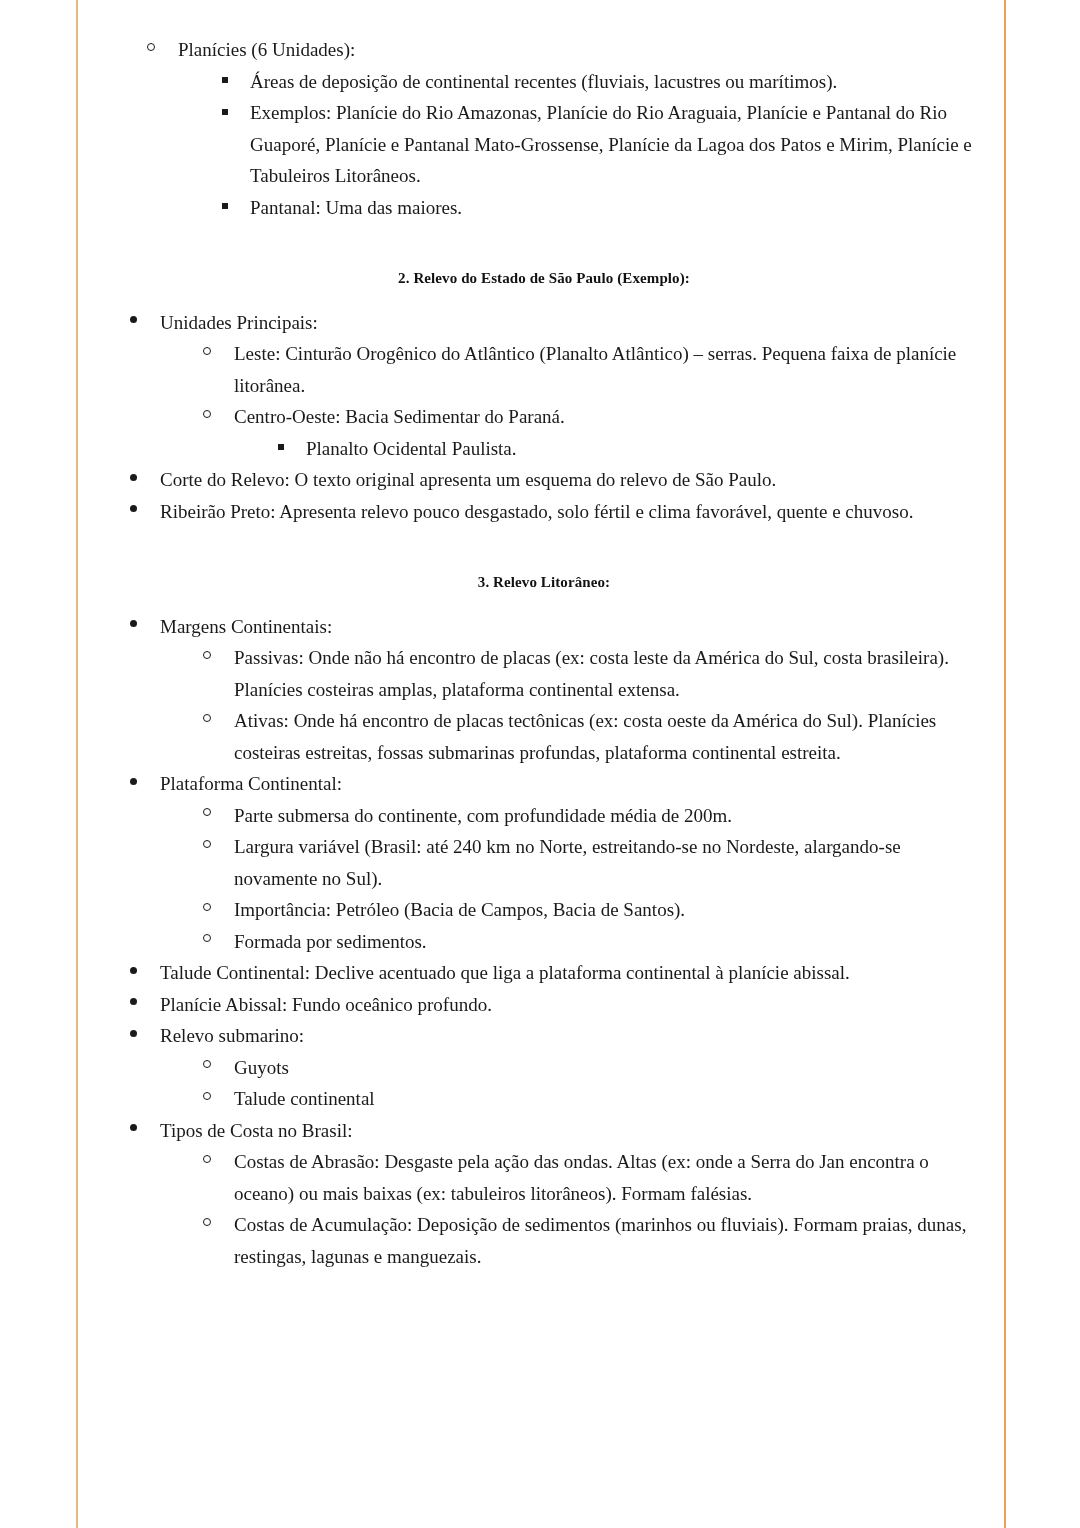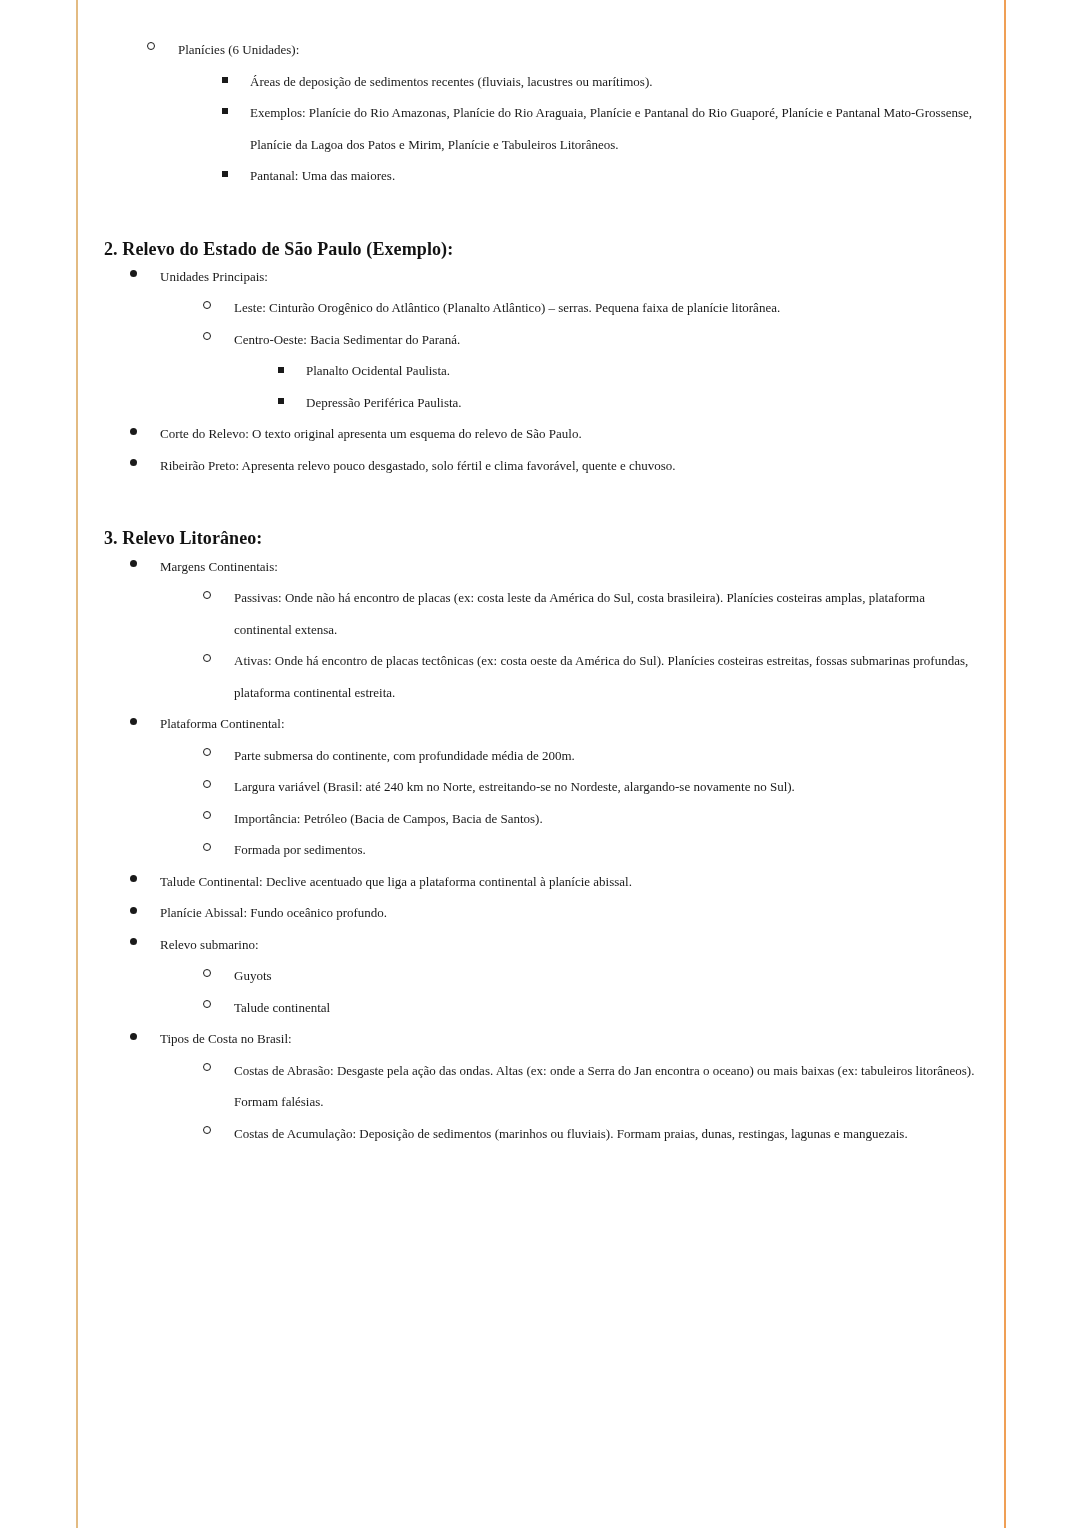"Planícies (6 Unidades):" li { font-size: 13px -> 19px }
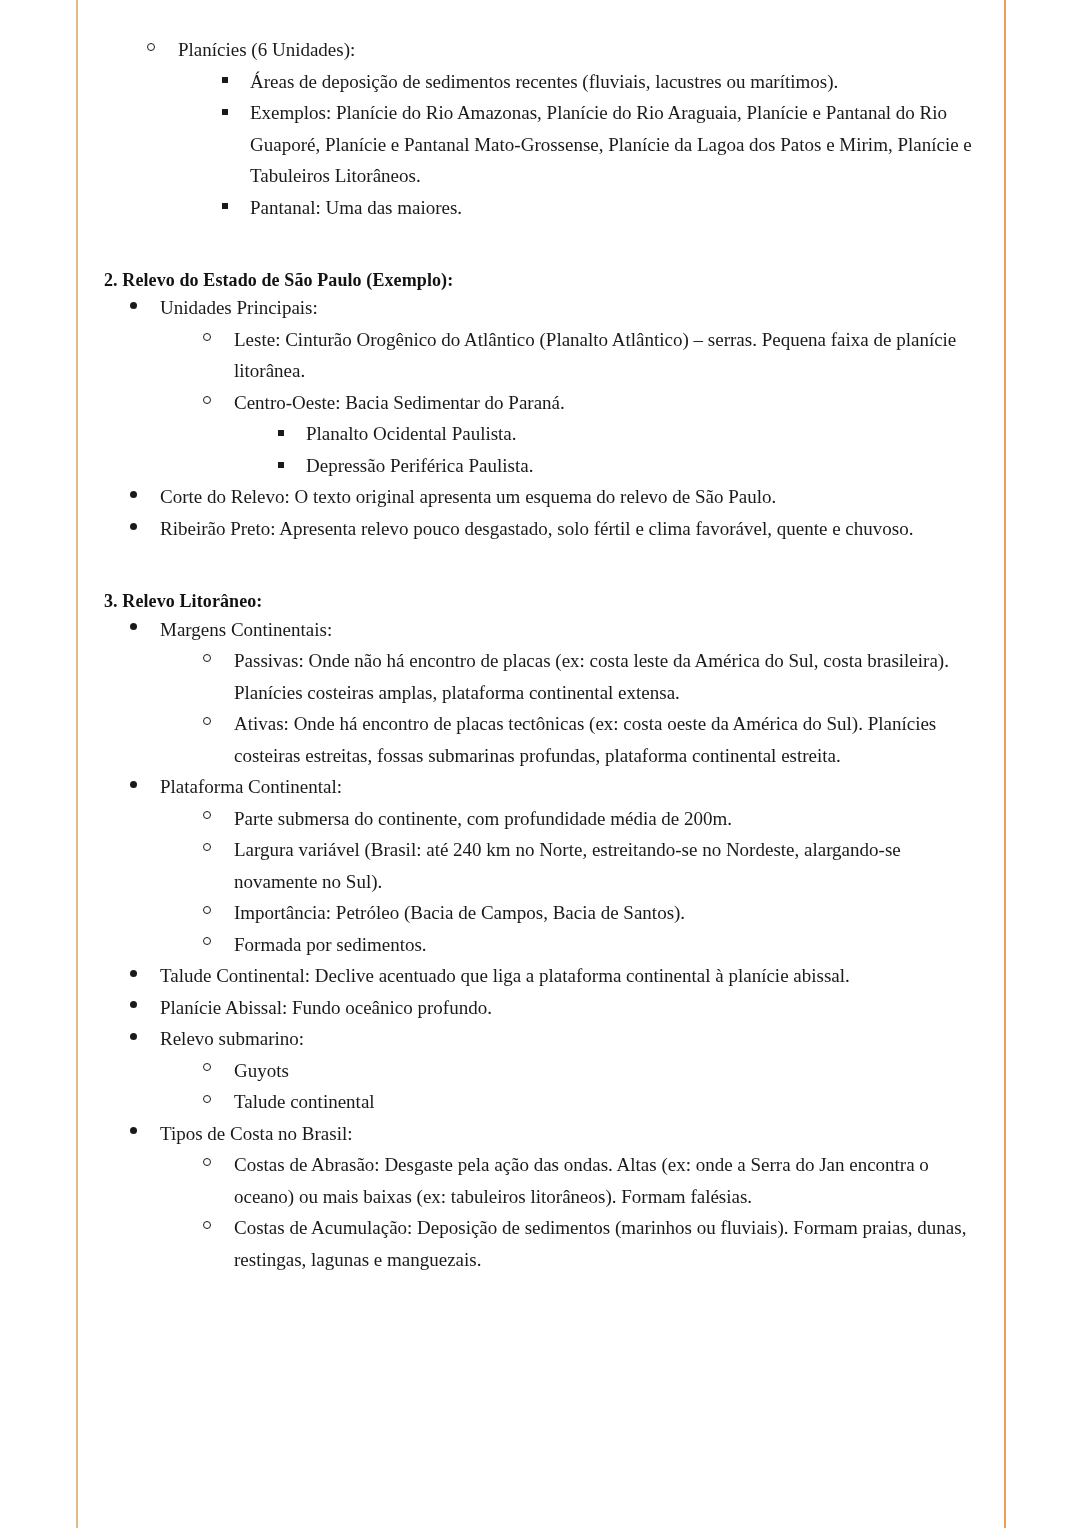"Áreas de deposição de sedimentos" span.txt { text: sedimentos -> continental }
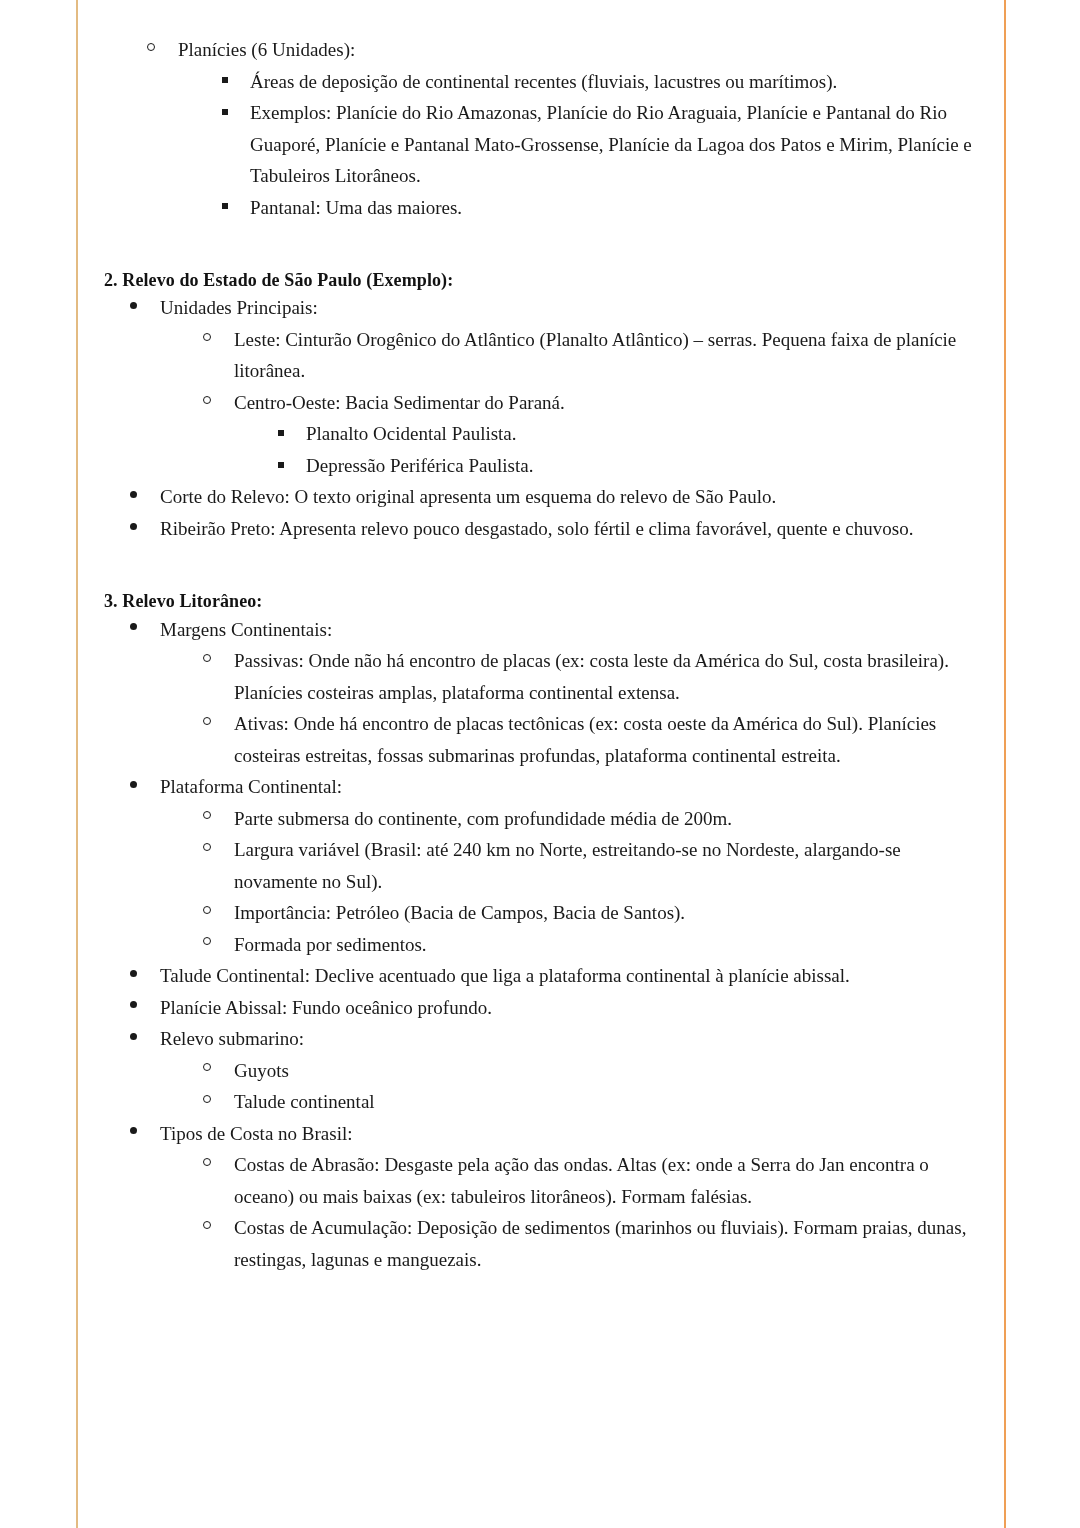"2. Relevo do Estado de" h2.section-heading { font-size: 18px -> 15px; text-align: none -> center }
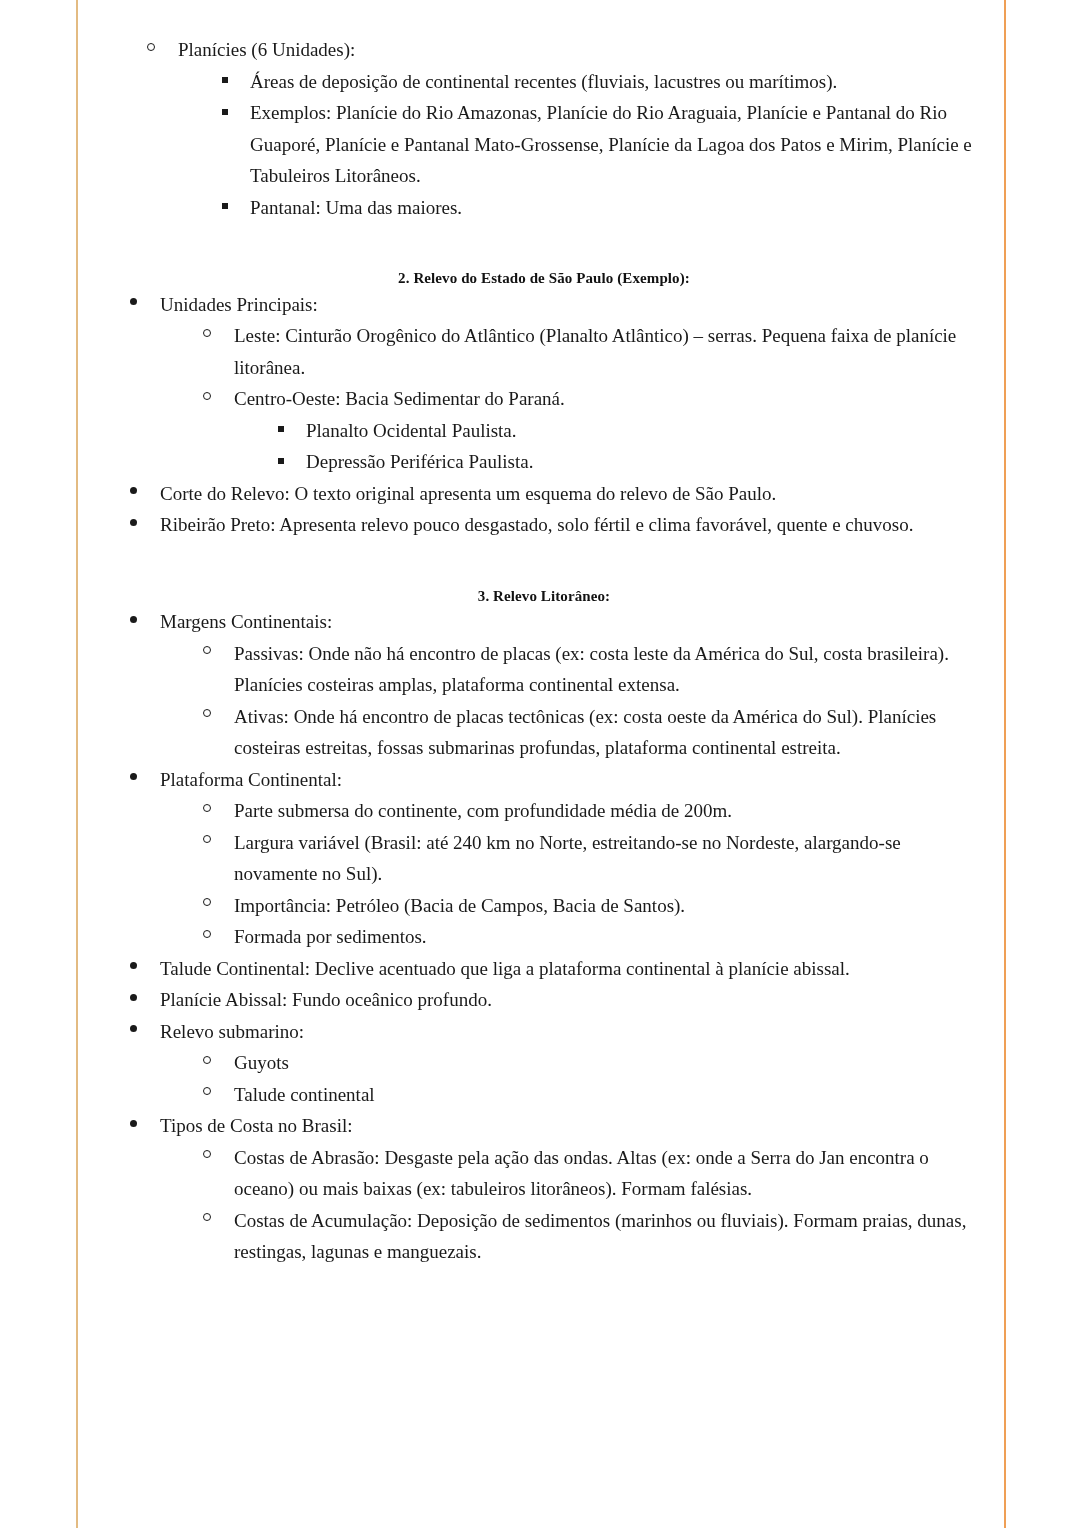"Unidades Principais:" ul.lvl1 { margin-top: none -> 18px }
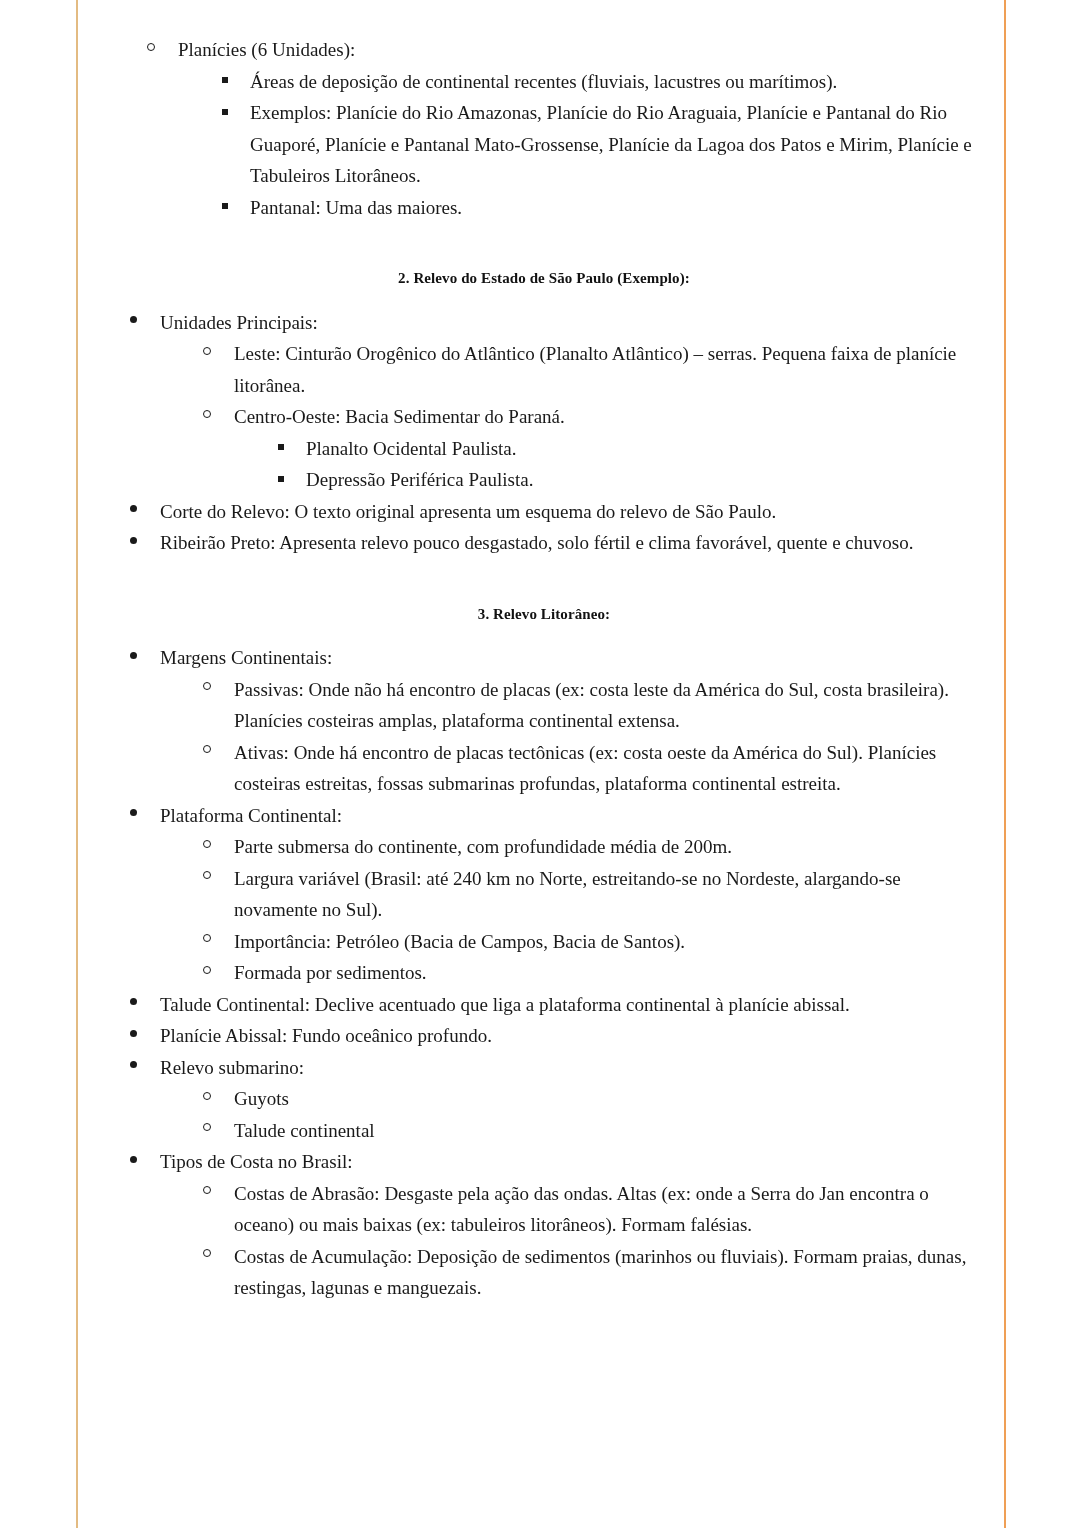"Depressão Periférica Paulista." li { html: <li> <span></span> <span>Depressão Periférica Paulista.</span> </li> -> none }
